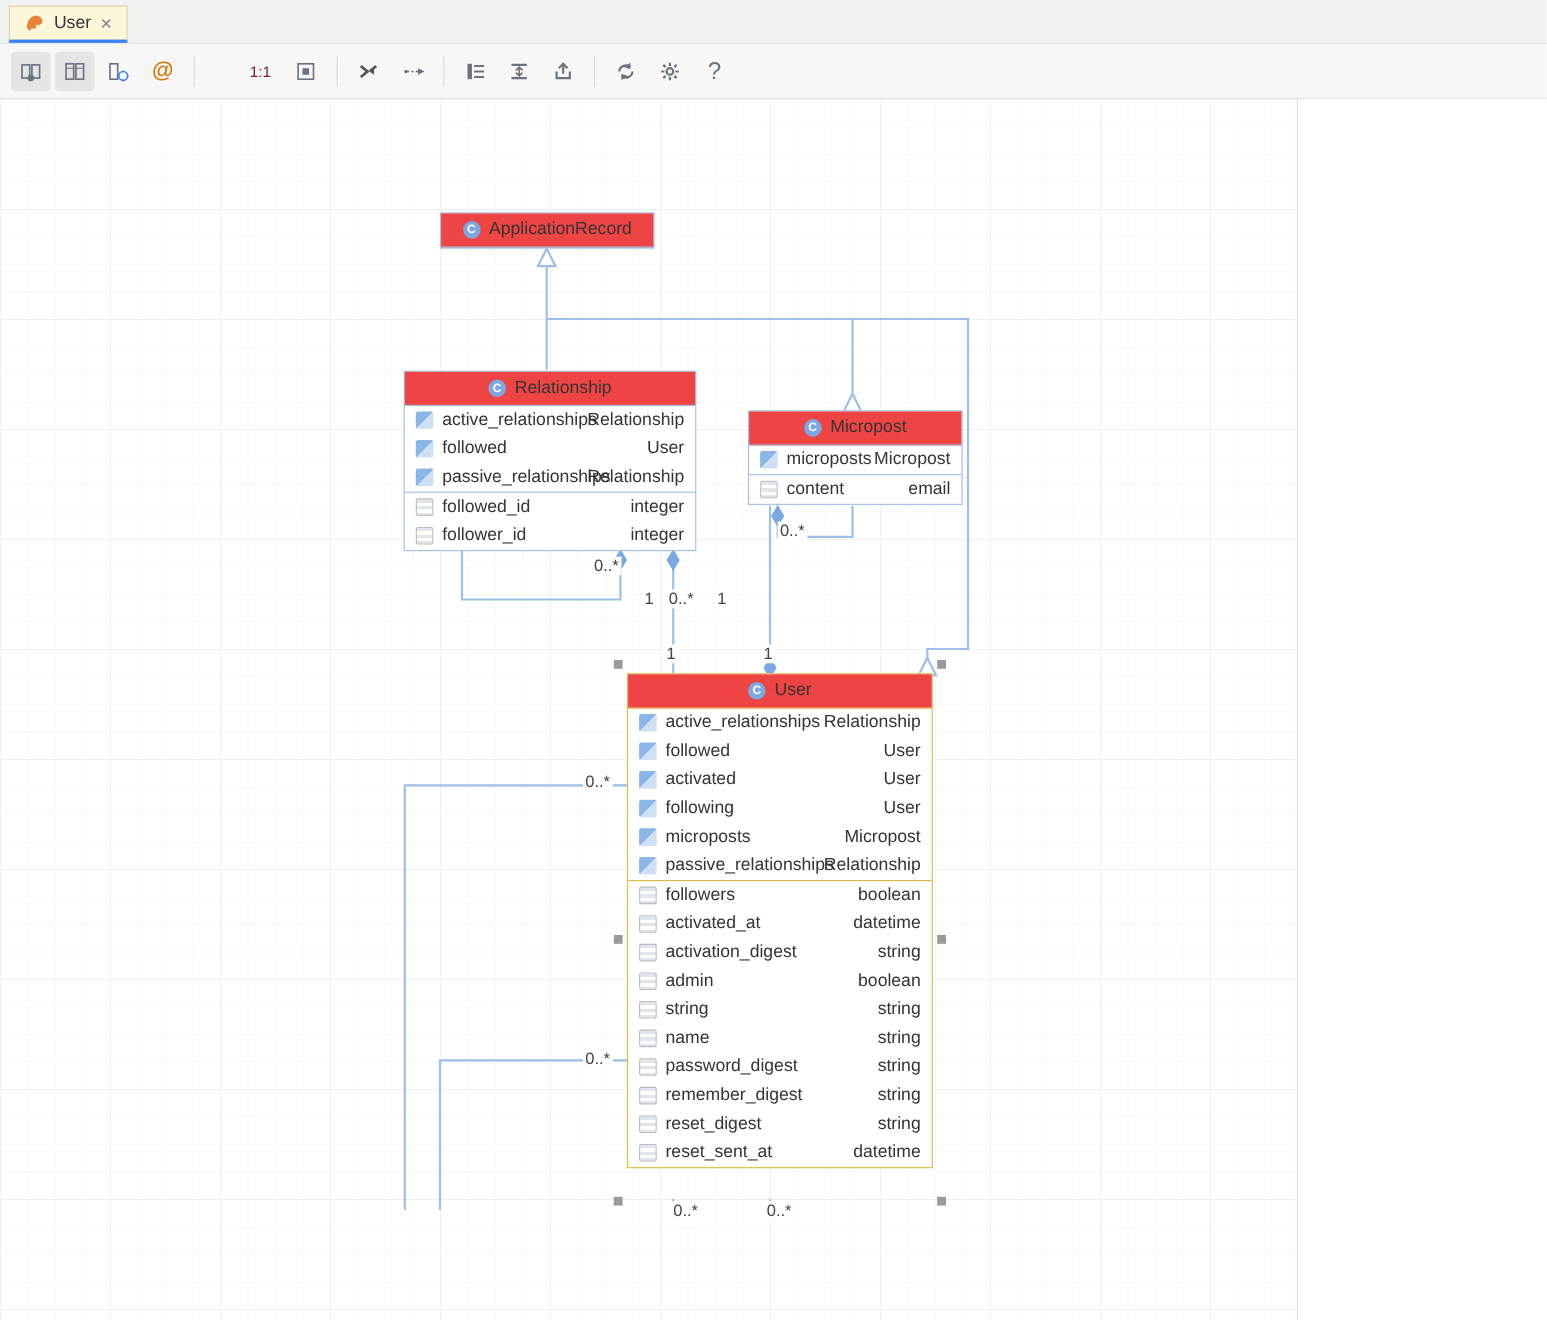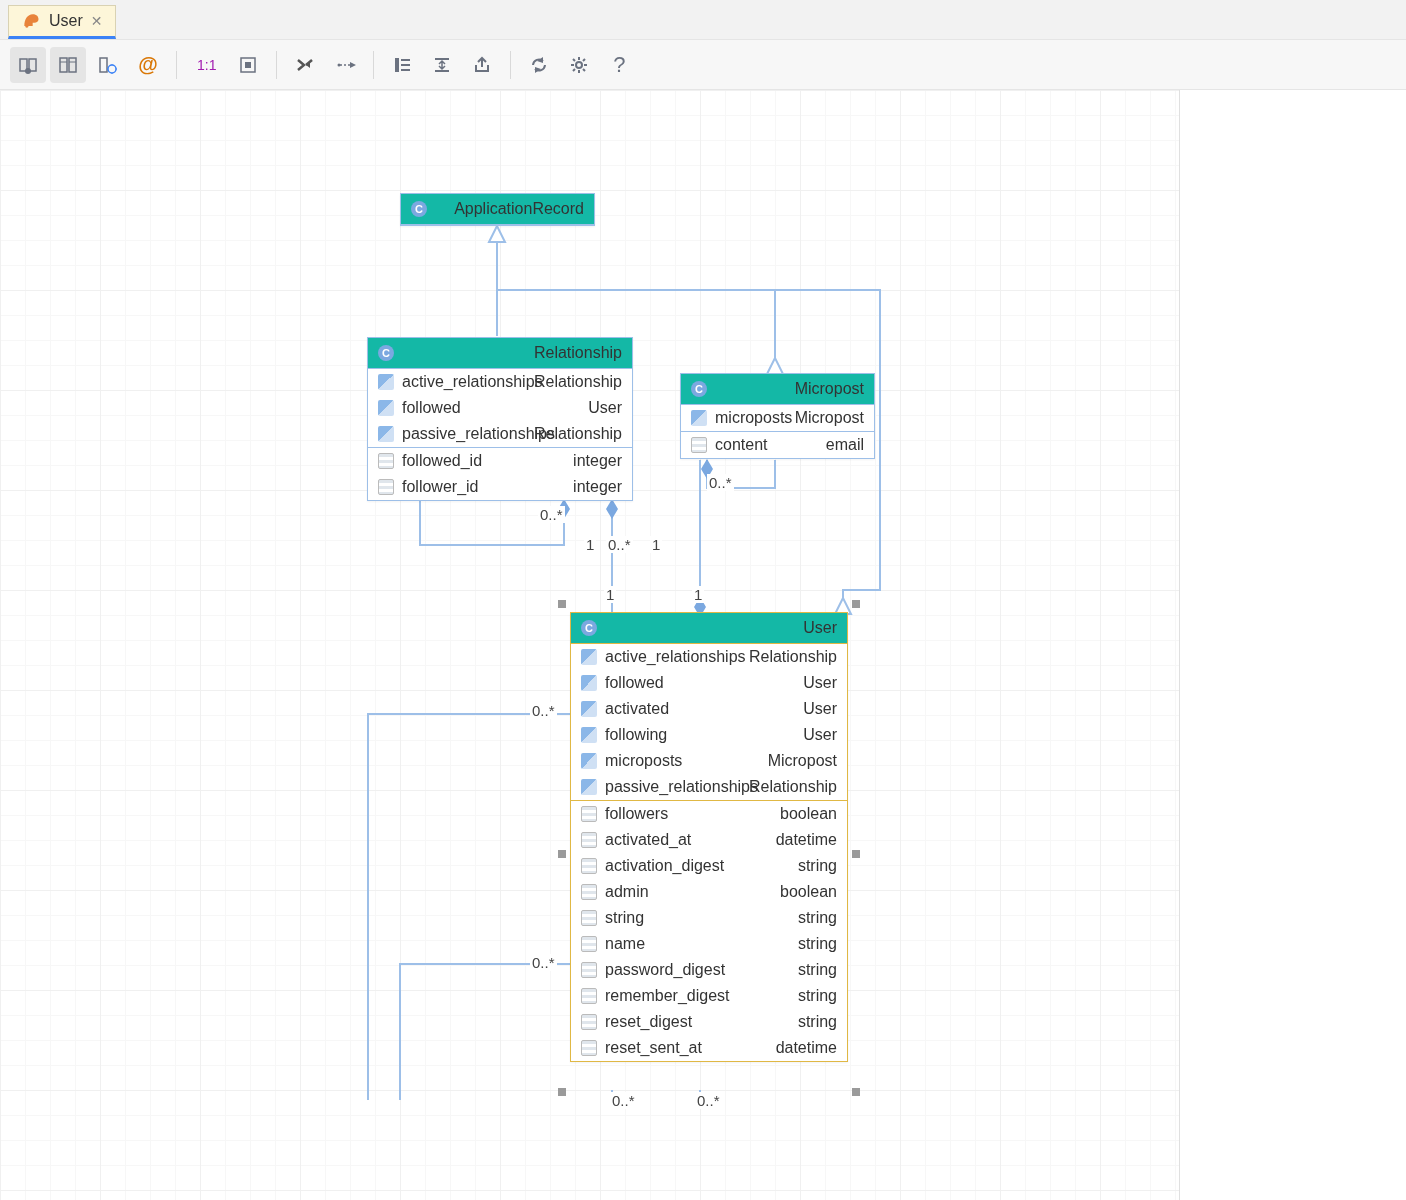"1:1" .tlabel { color: #a21caf -> #7f1d1d; margin-left: none -> 30px }
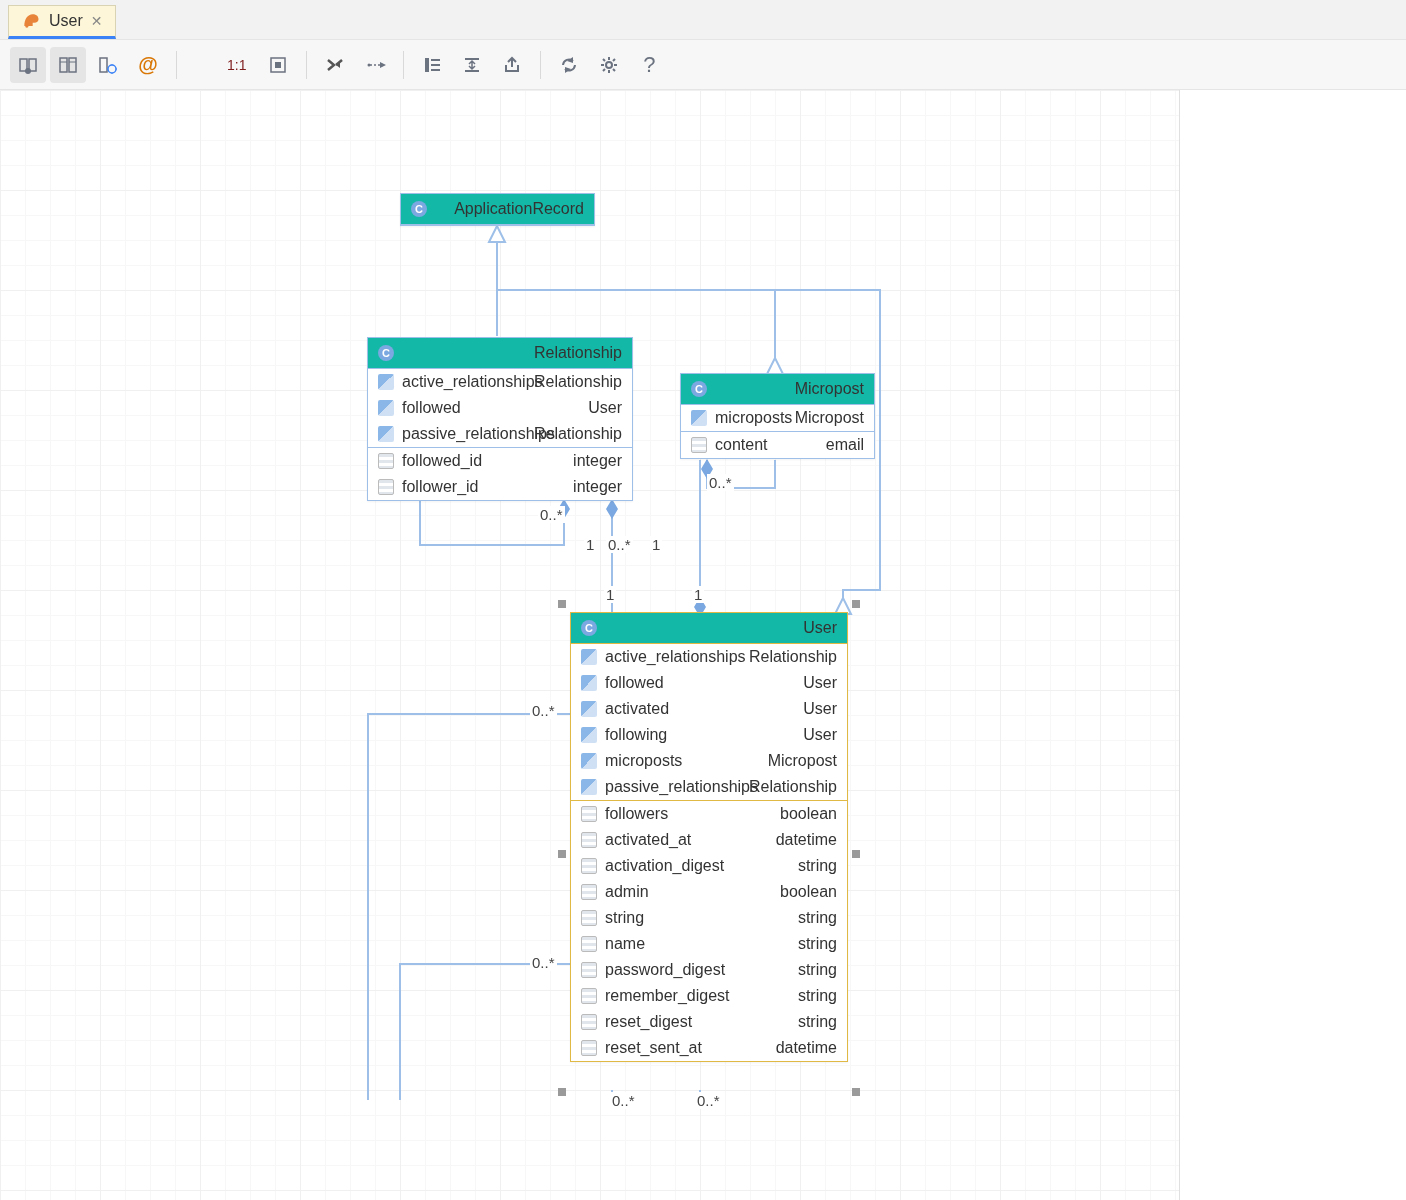"ApplicationRecord" .ent-head { background: #14b8a6 -> #ef4444; justify-content: space-between -> center }
